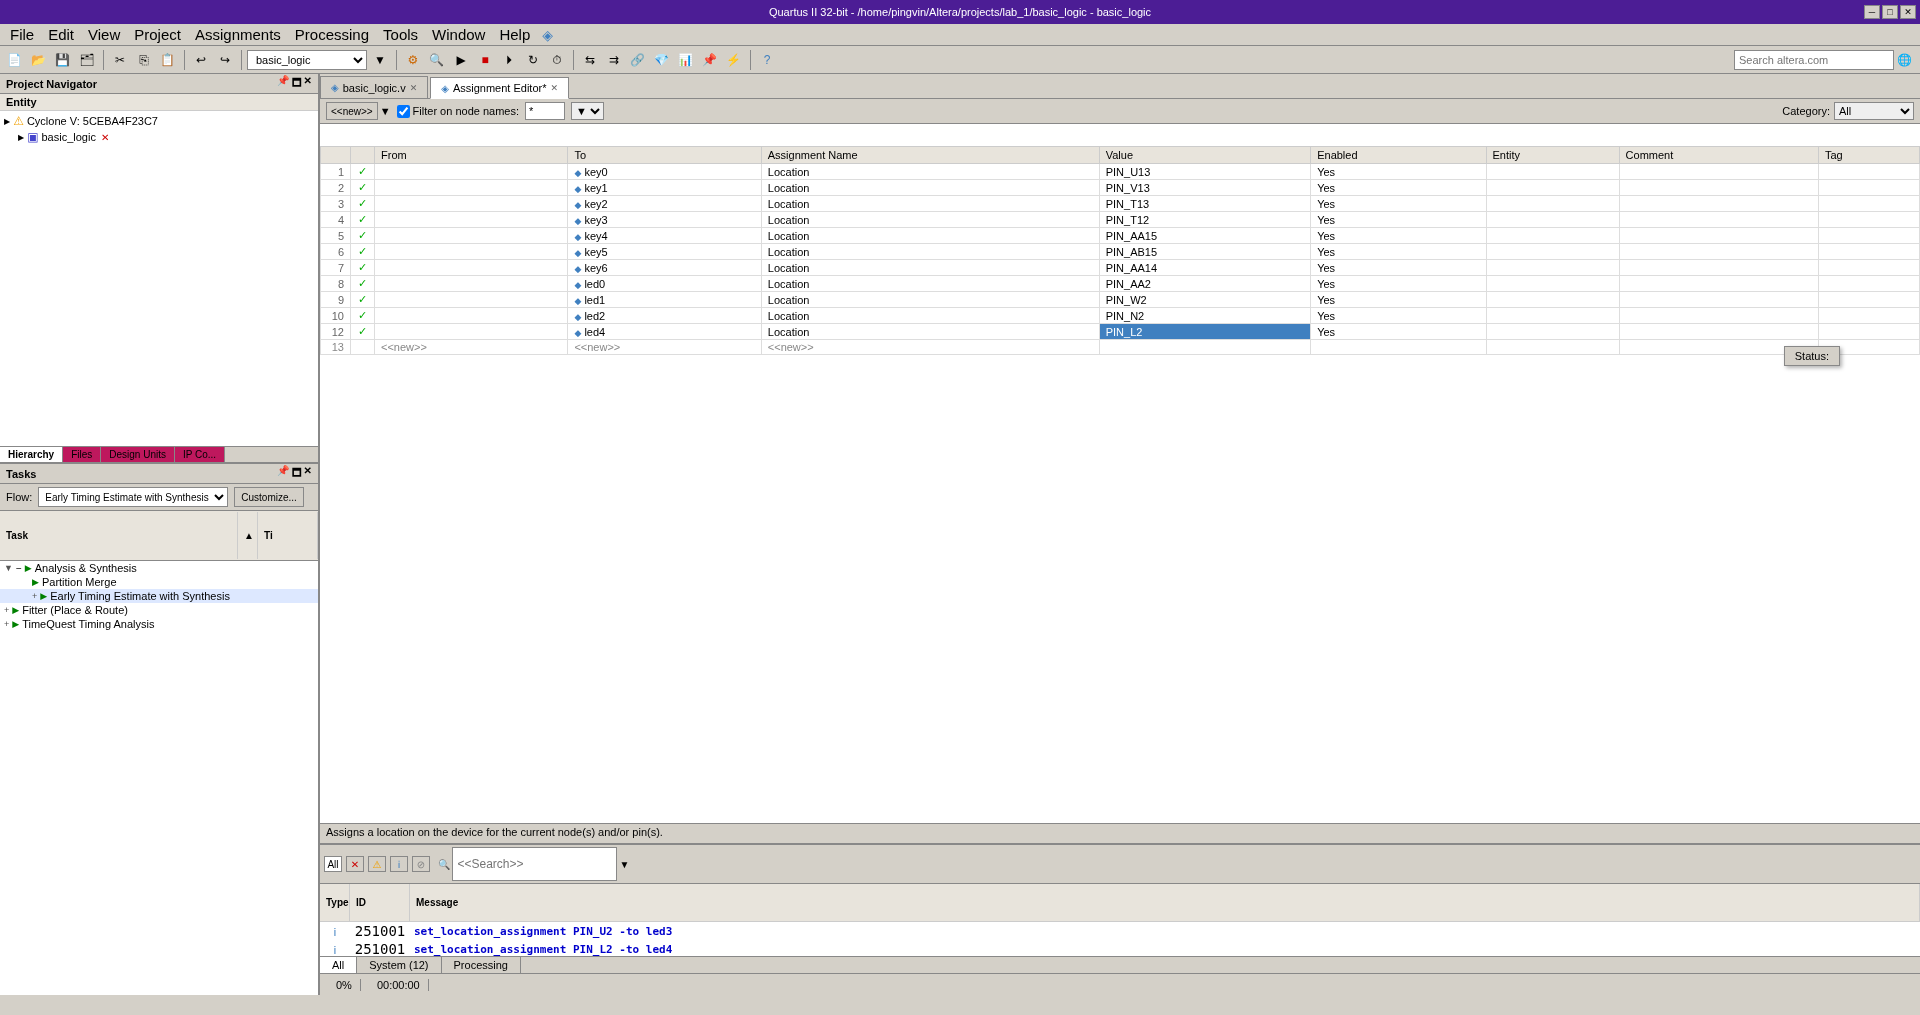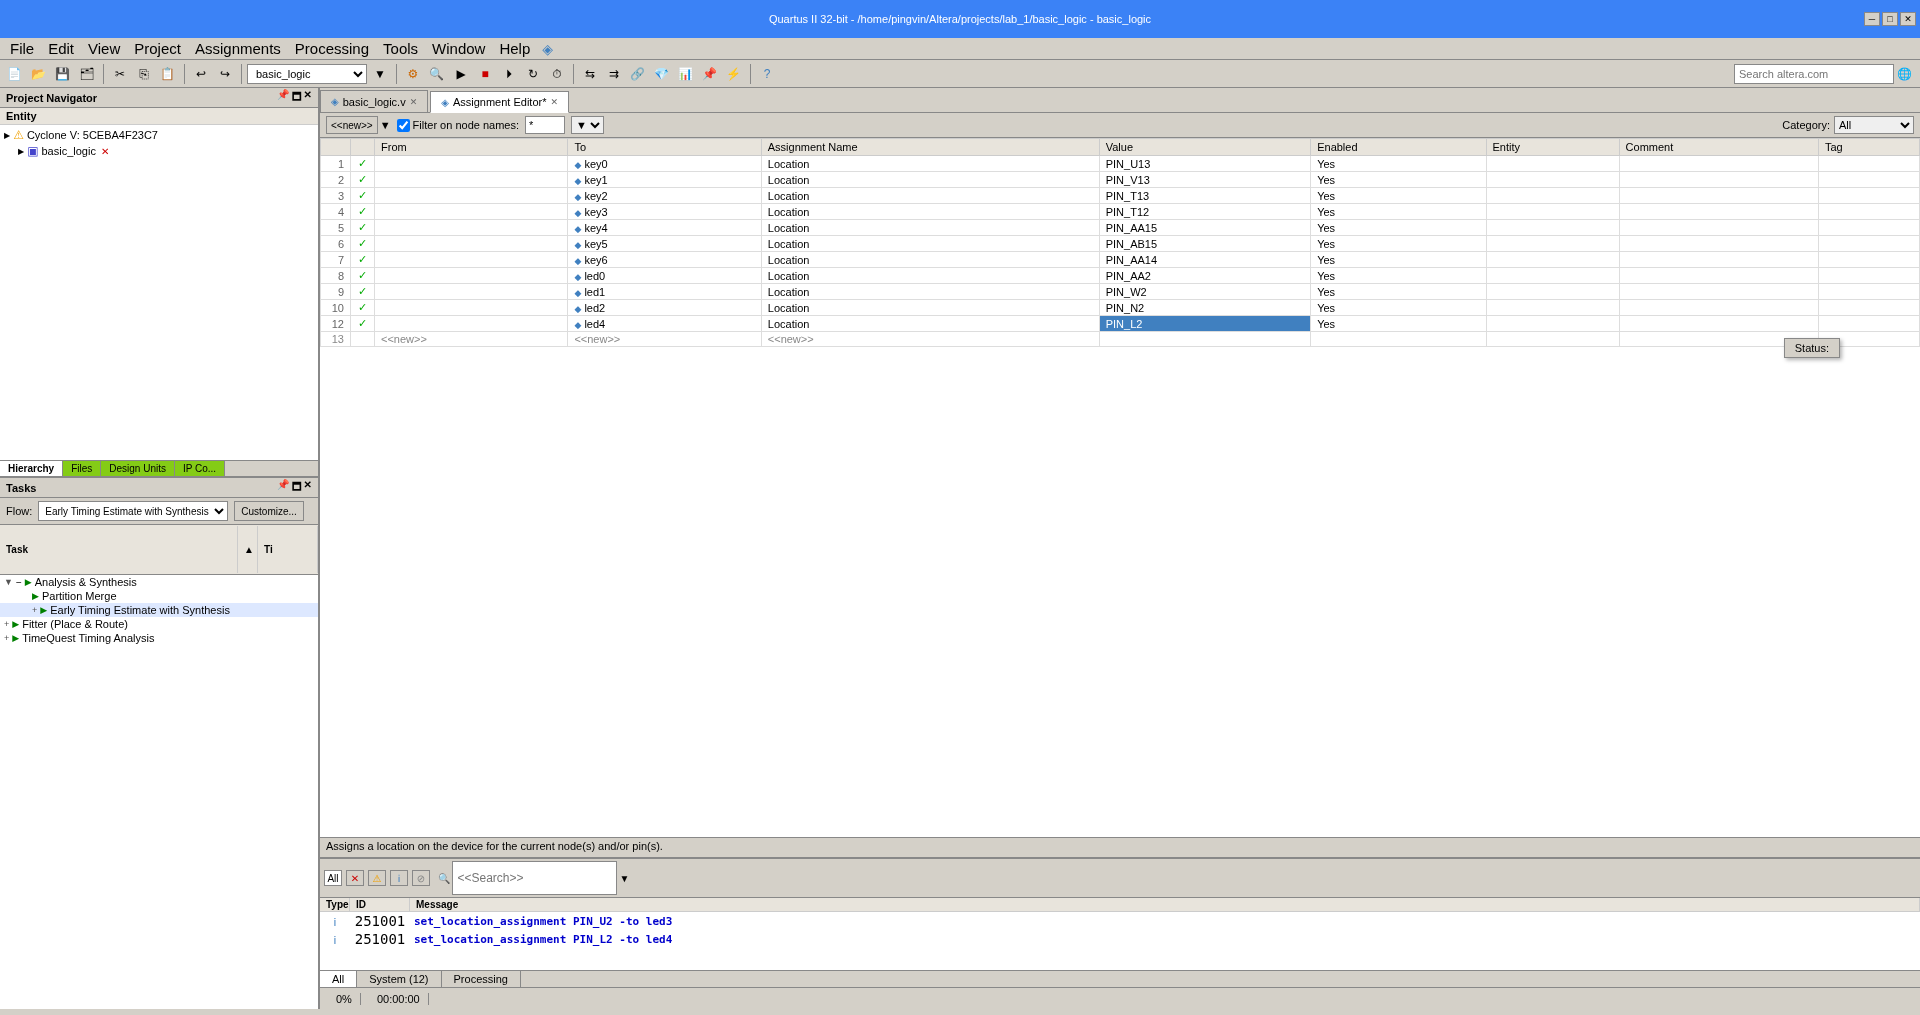"Quartus II 32-bit -" #title-bar { background: #3b82f6 -> #4c1d95; height: 38px -> 24px }
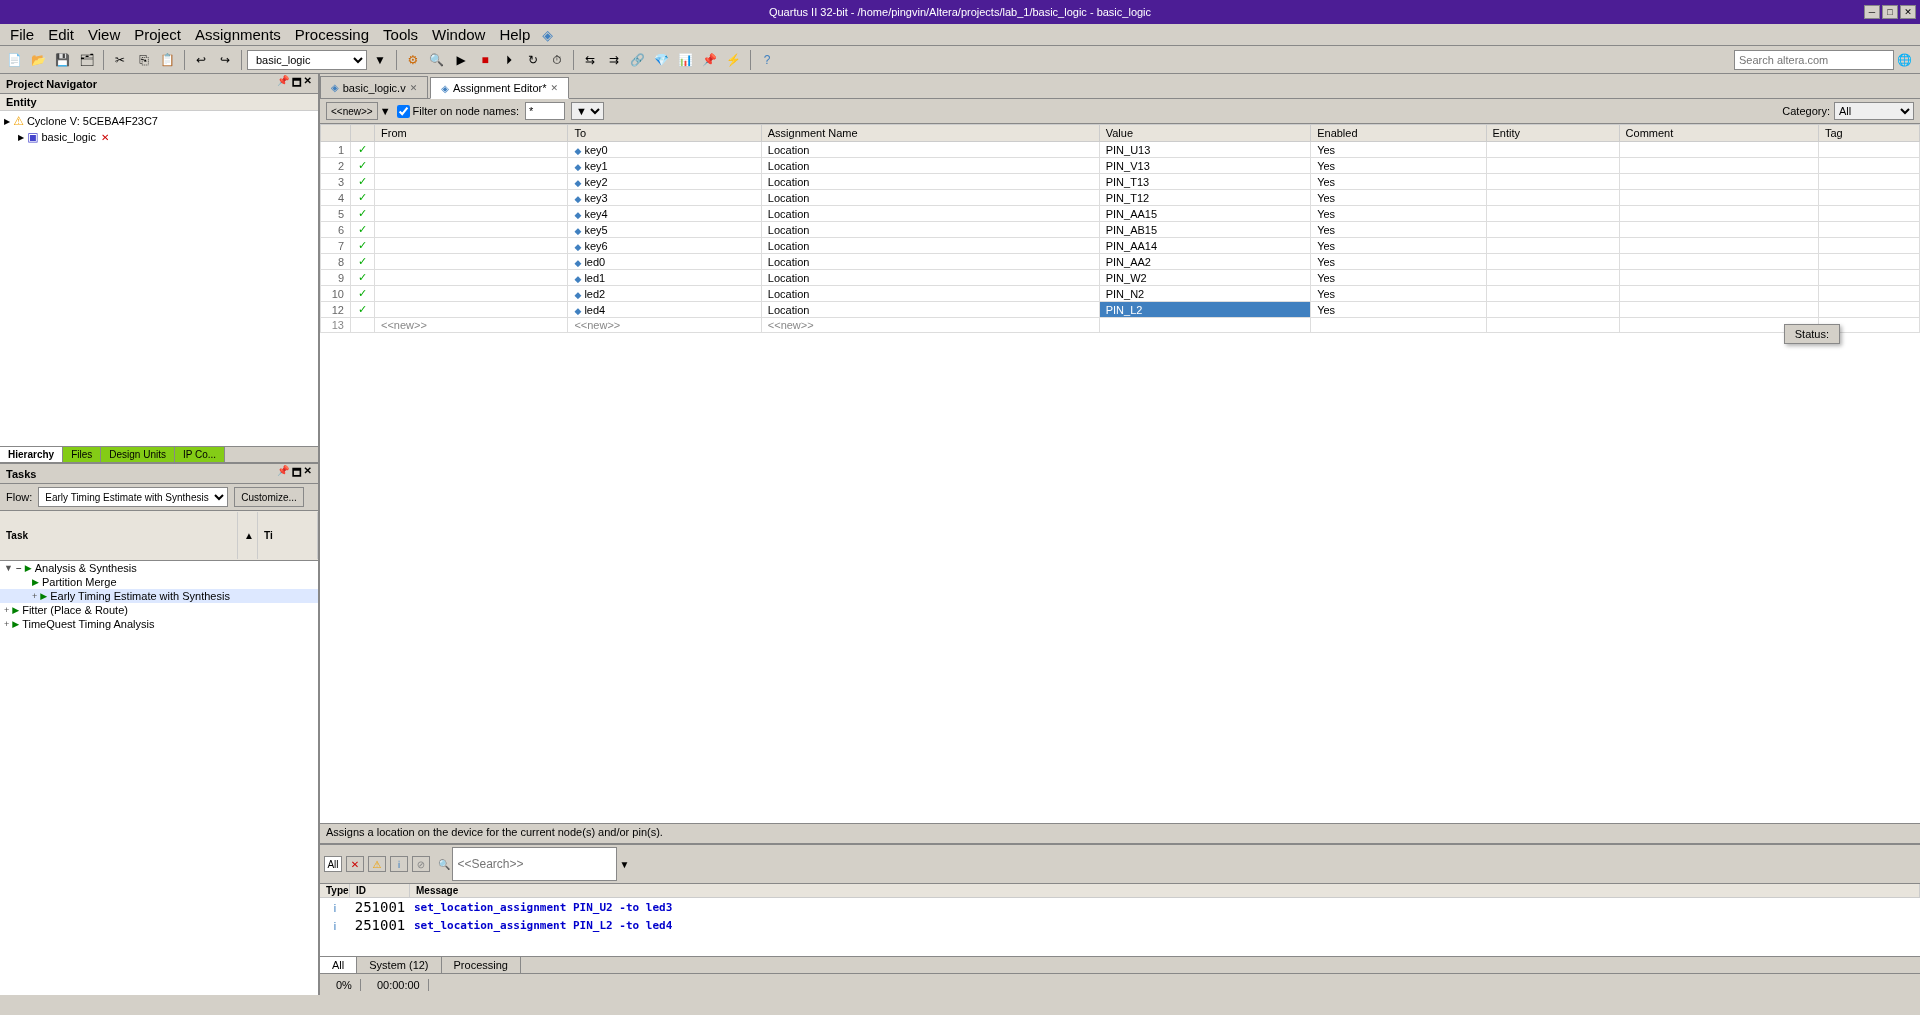"From" div.assign-table-wrap { margin-top: none -> 22px }
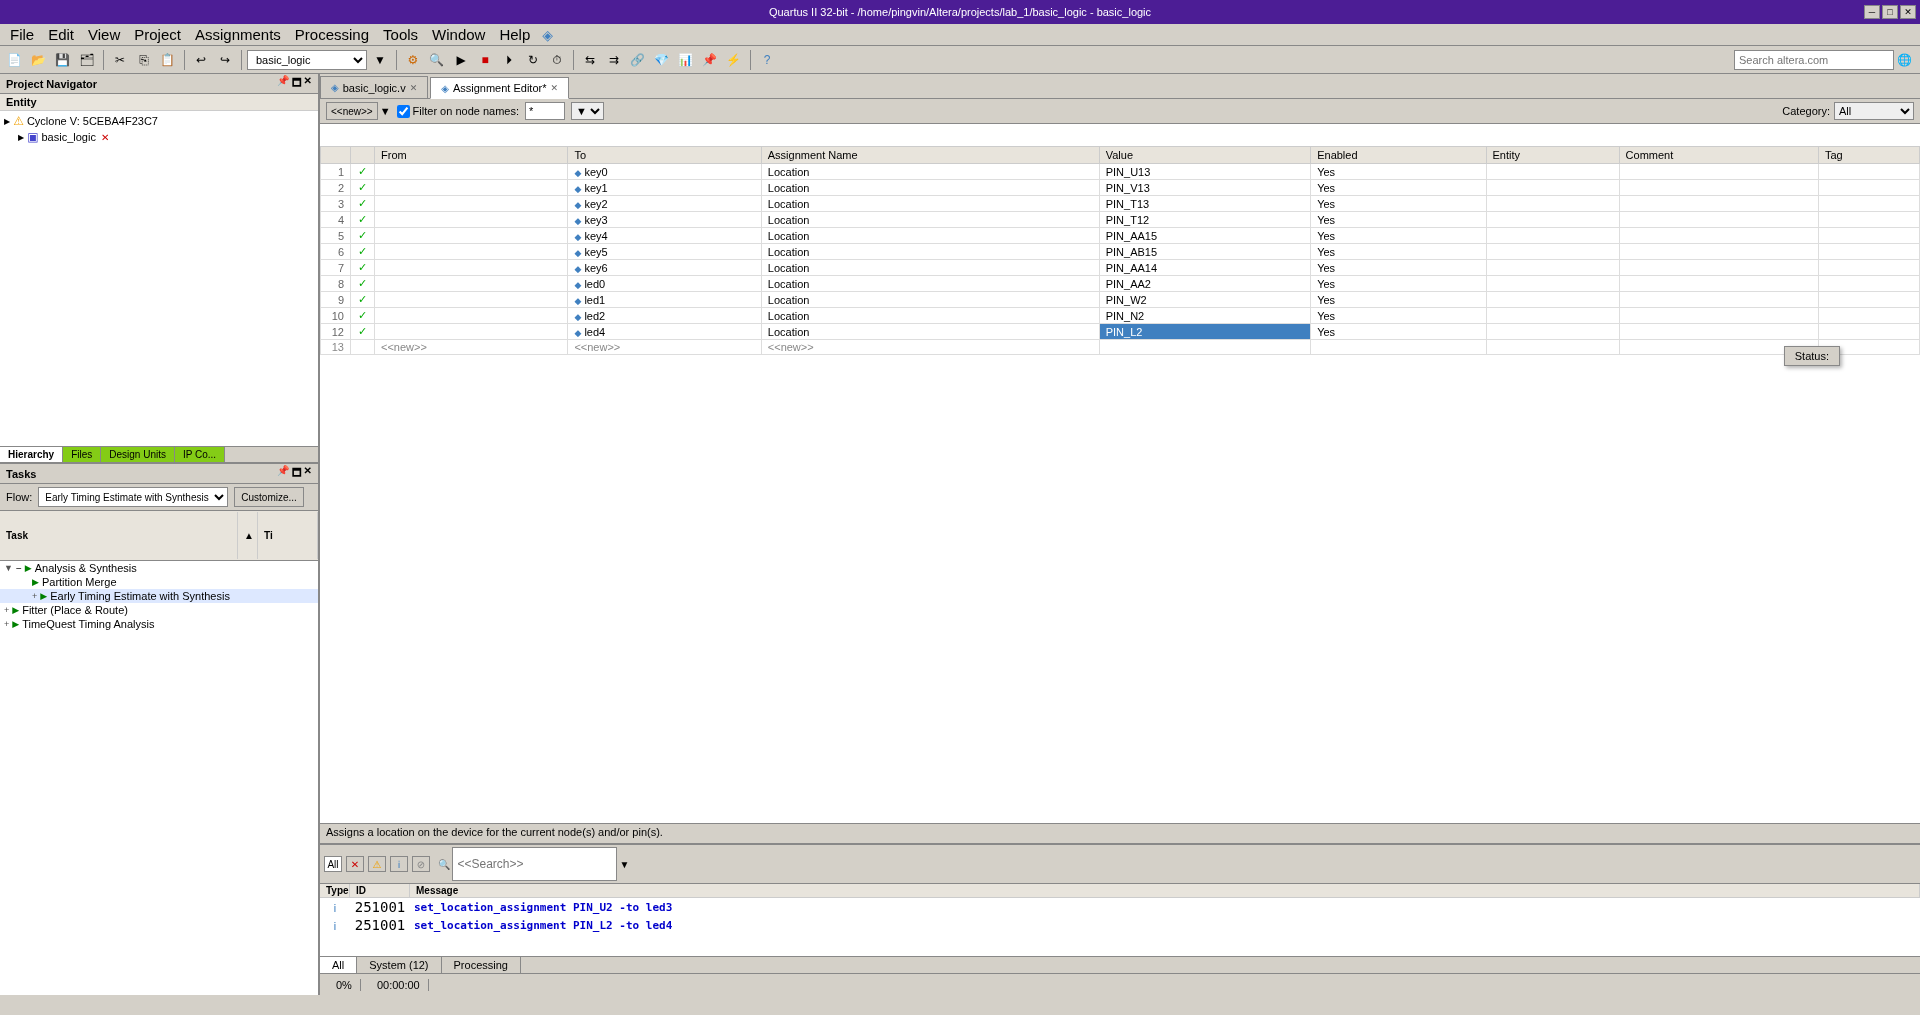"Files" .nav-tab { background: #84cc16 -> #be185d }
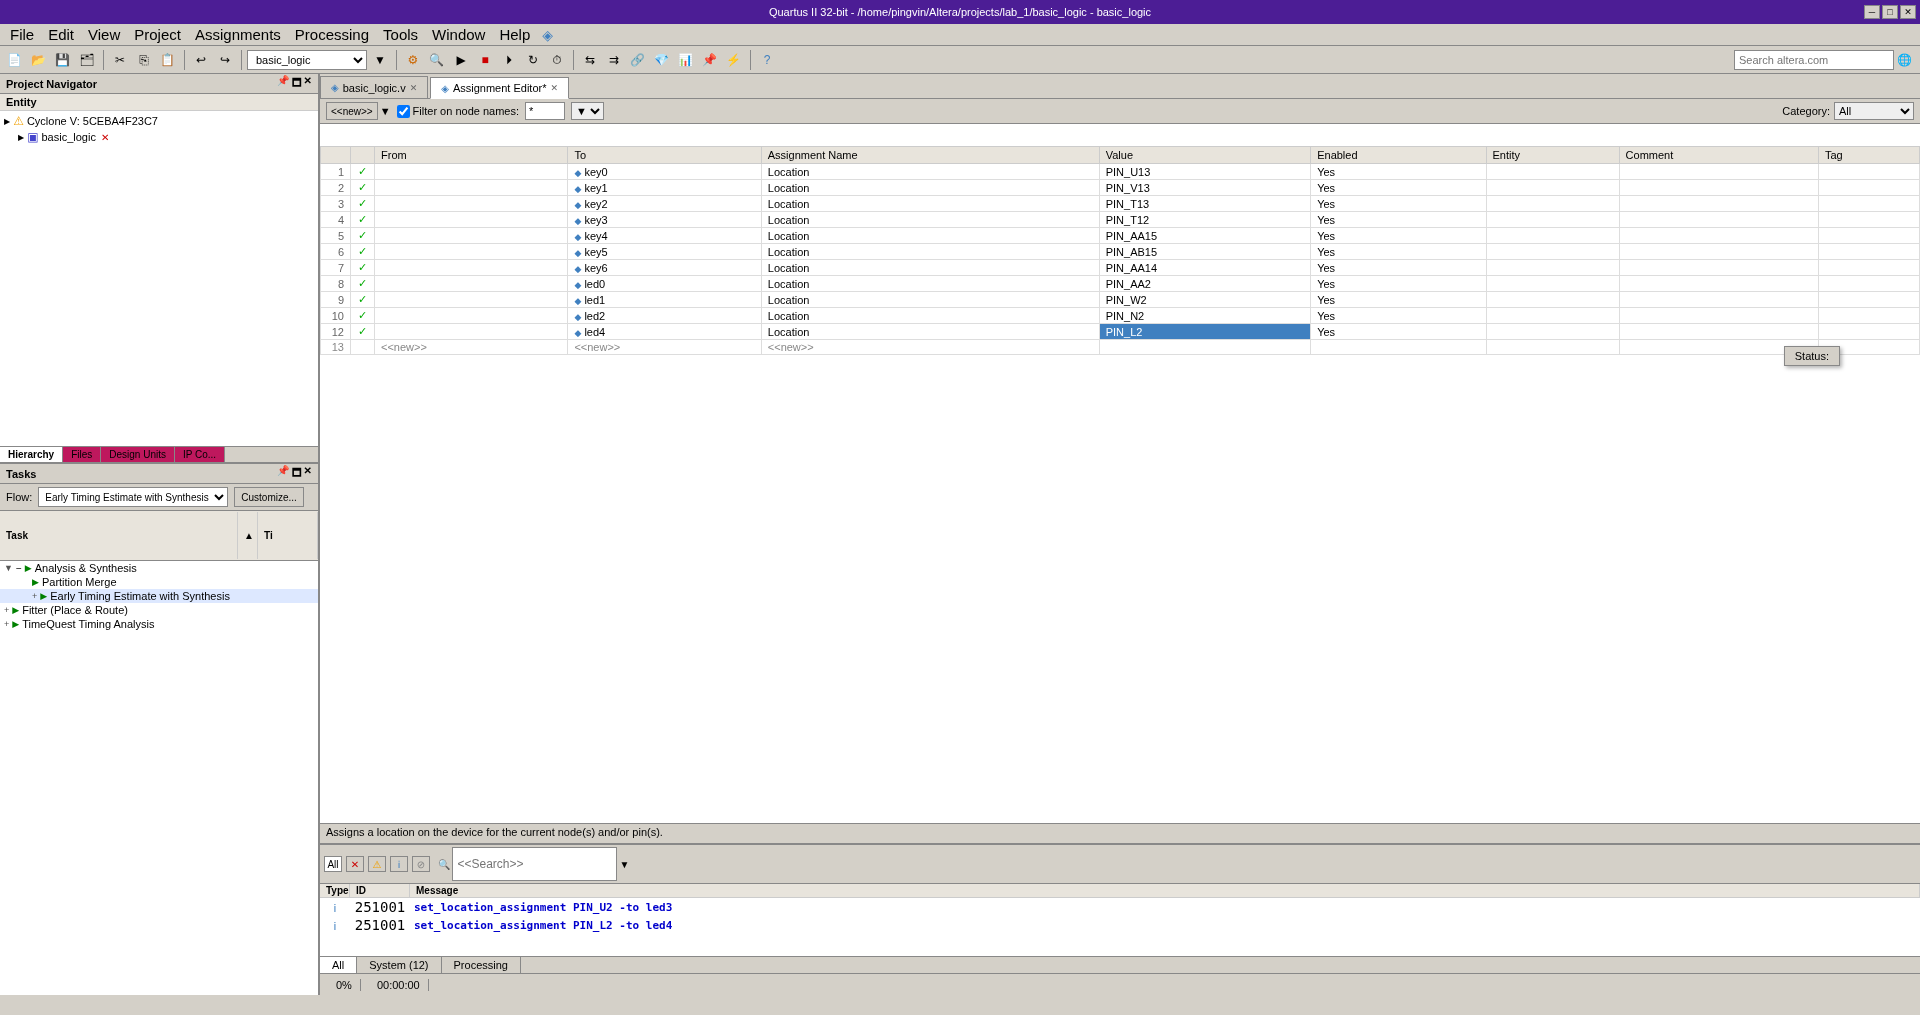"Type" .msg-col-hdr { padding: 1px 6px -> 13px 6px }
